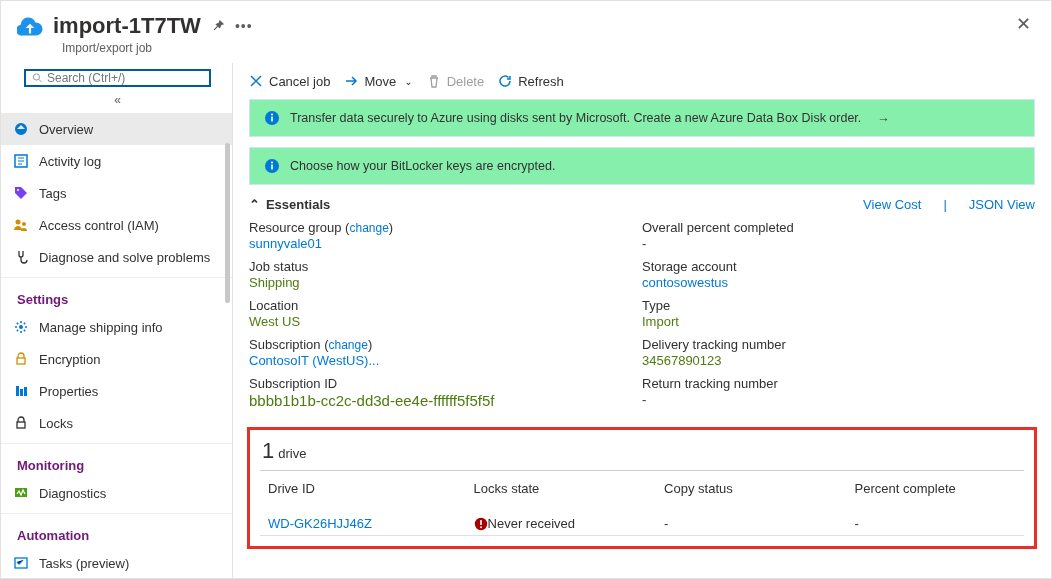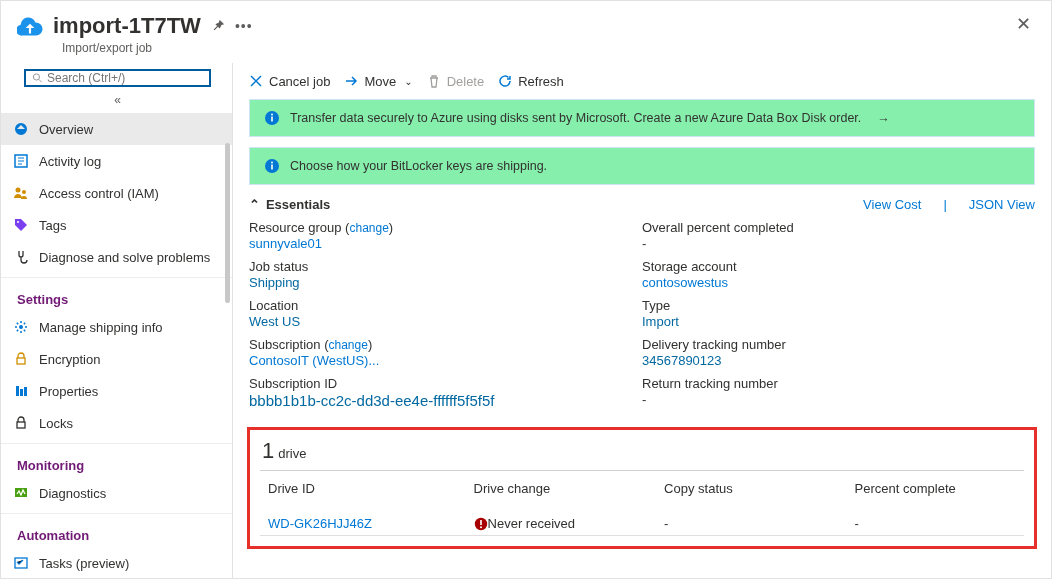"Choose how your BitLocker keys" span { text: shipping -> encrypted }
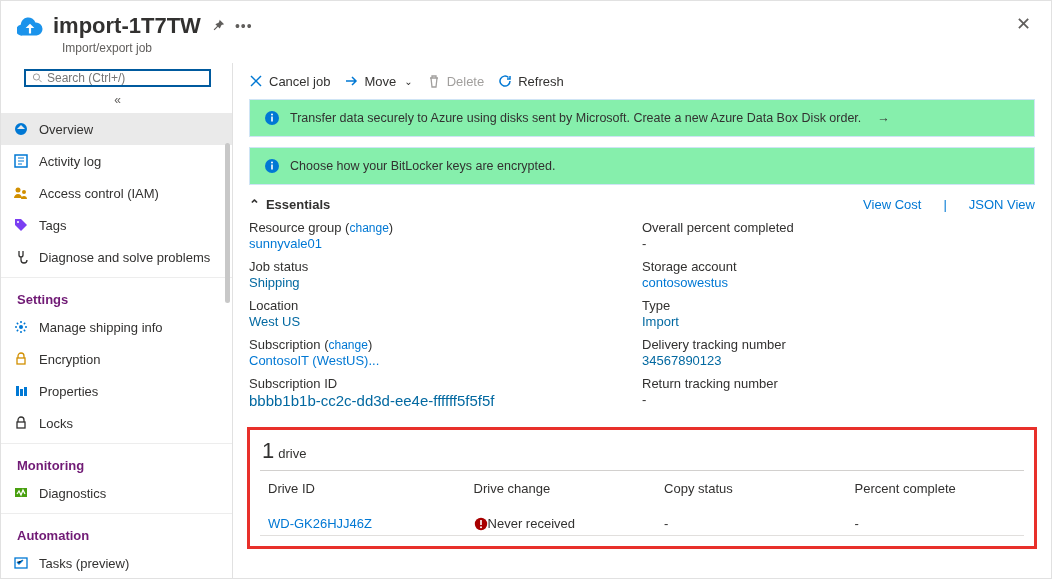"Access control (IAM)" div.nav-item { order: before "Tags" -> after "Tags" }
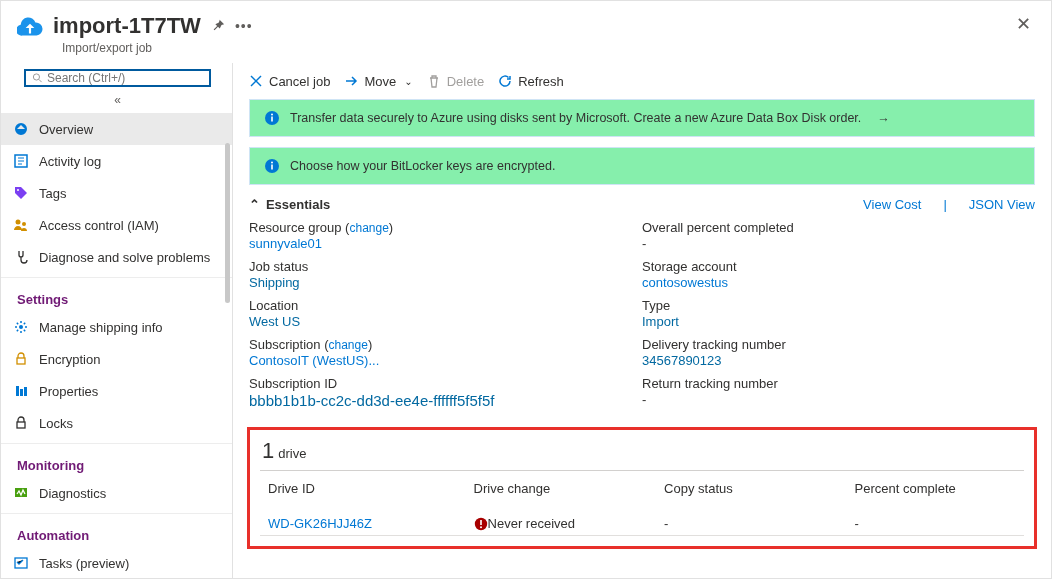"Shipping" .ess-value { color: #0369a1 -> #4d7c0f }
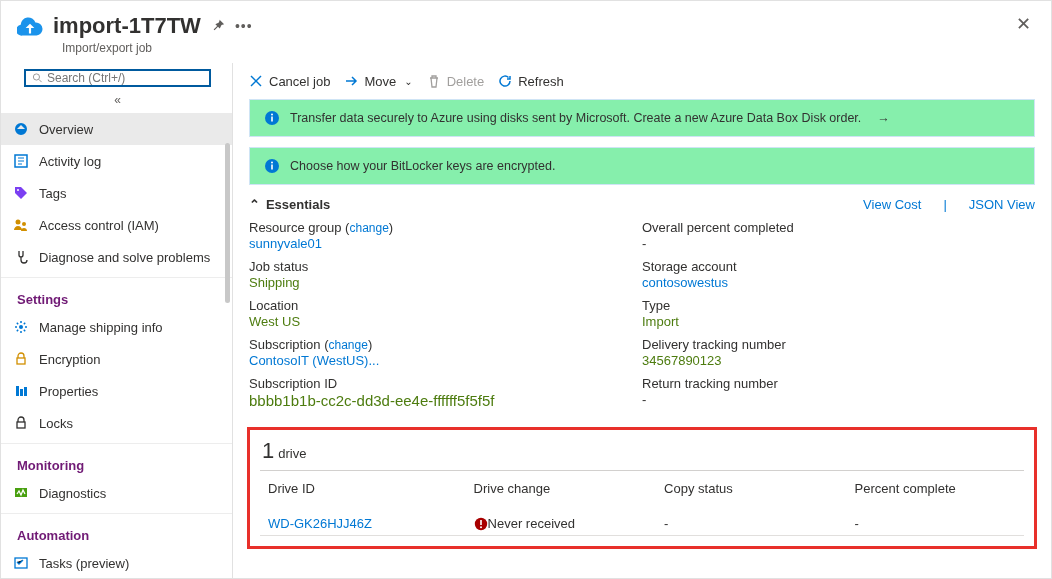"Drive change" th { text: Drive change -> Locks state }
